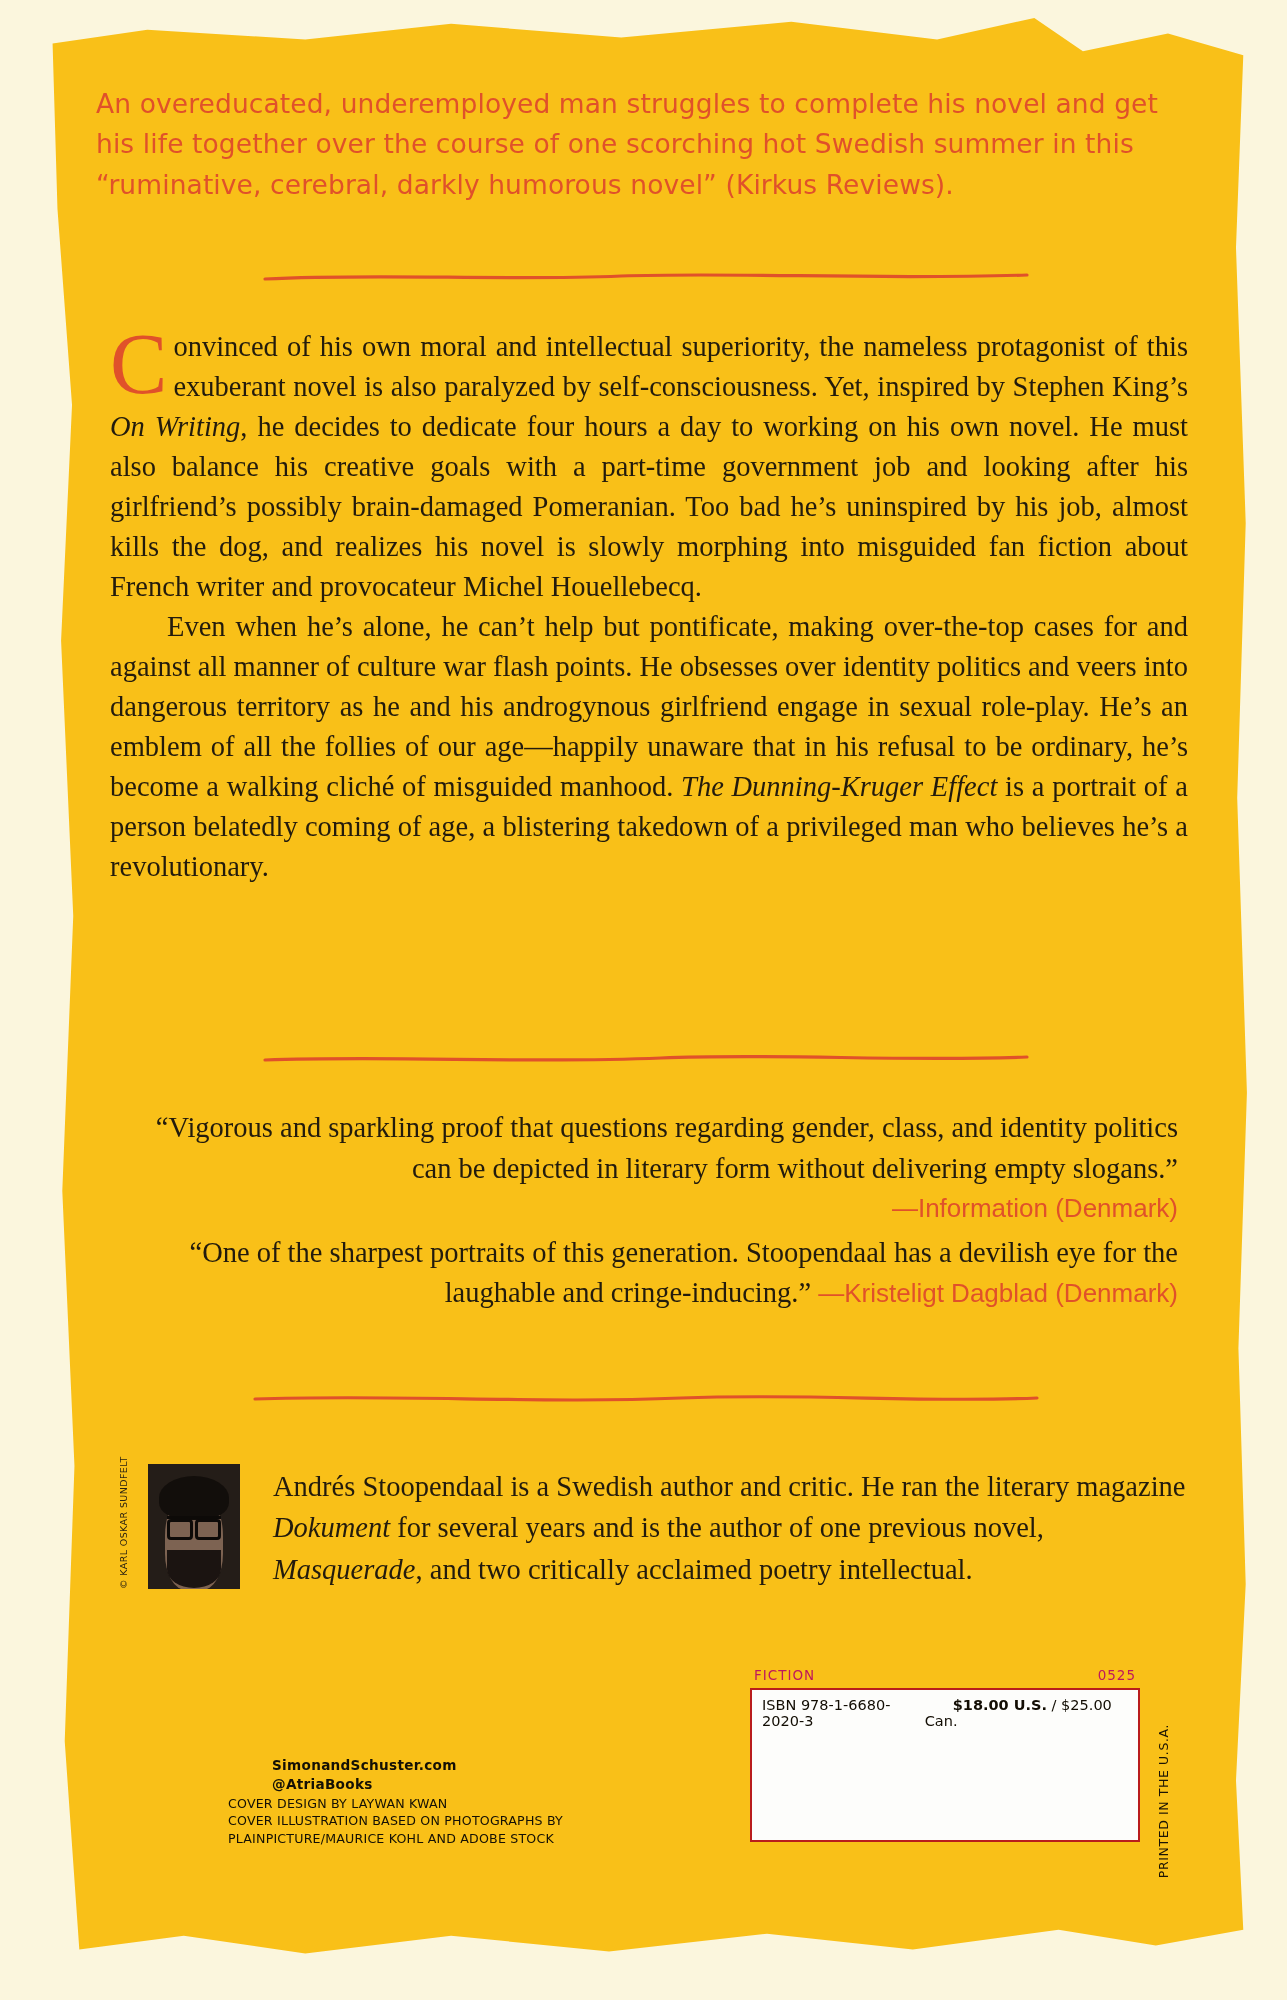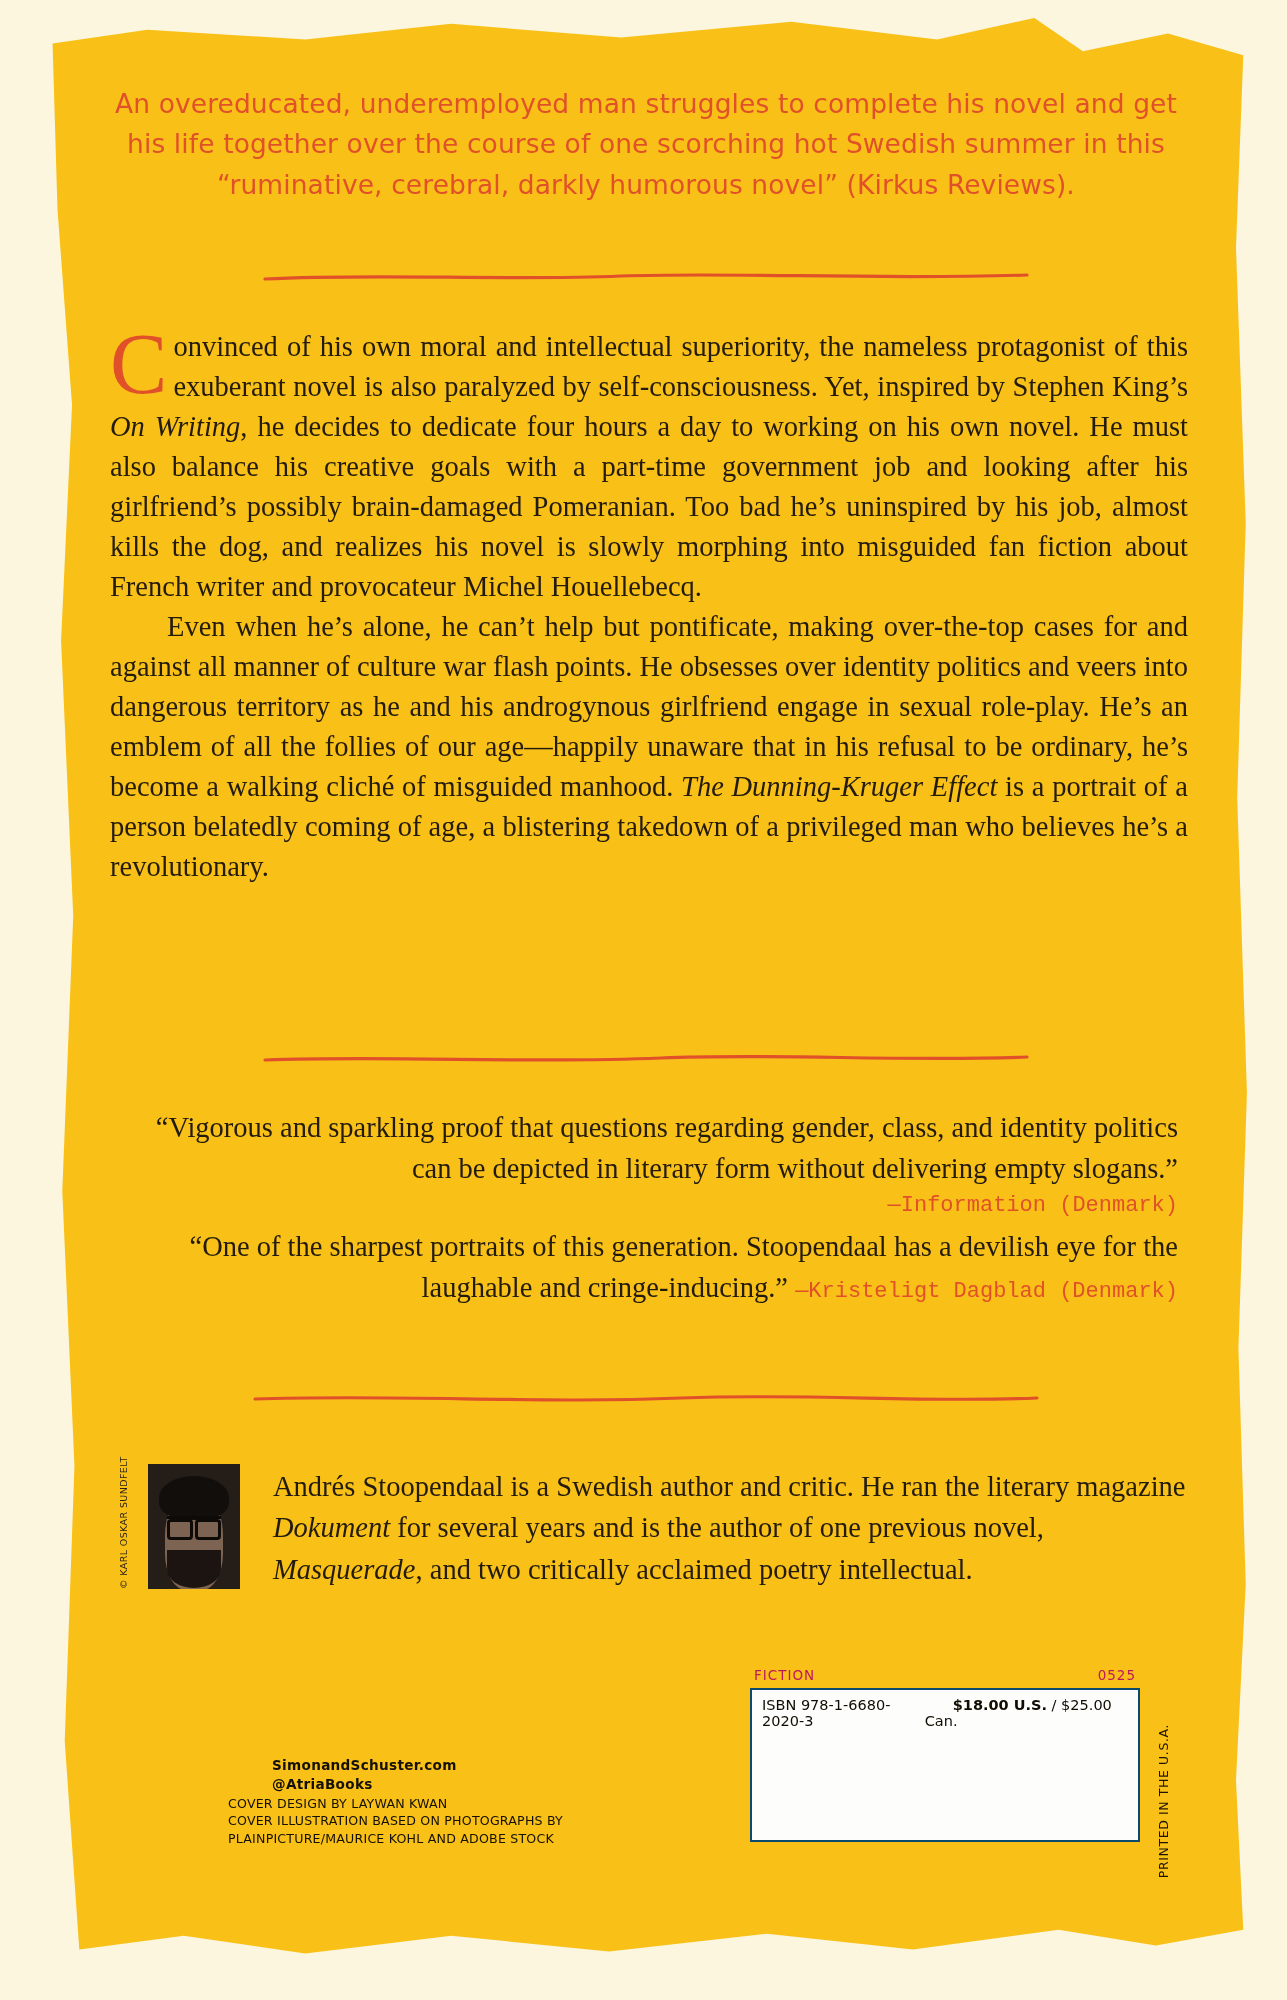"An overeducated, underemployed man" #pitch { text-align: center -> left }
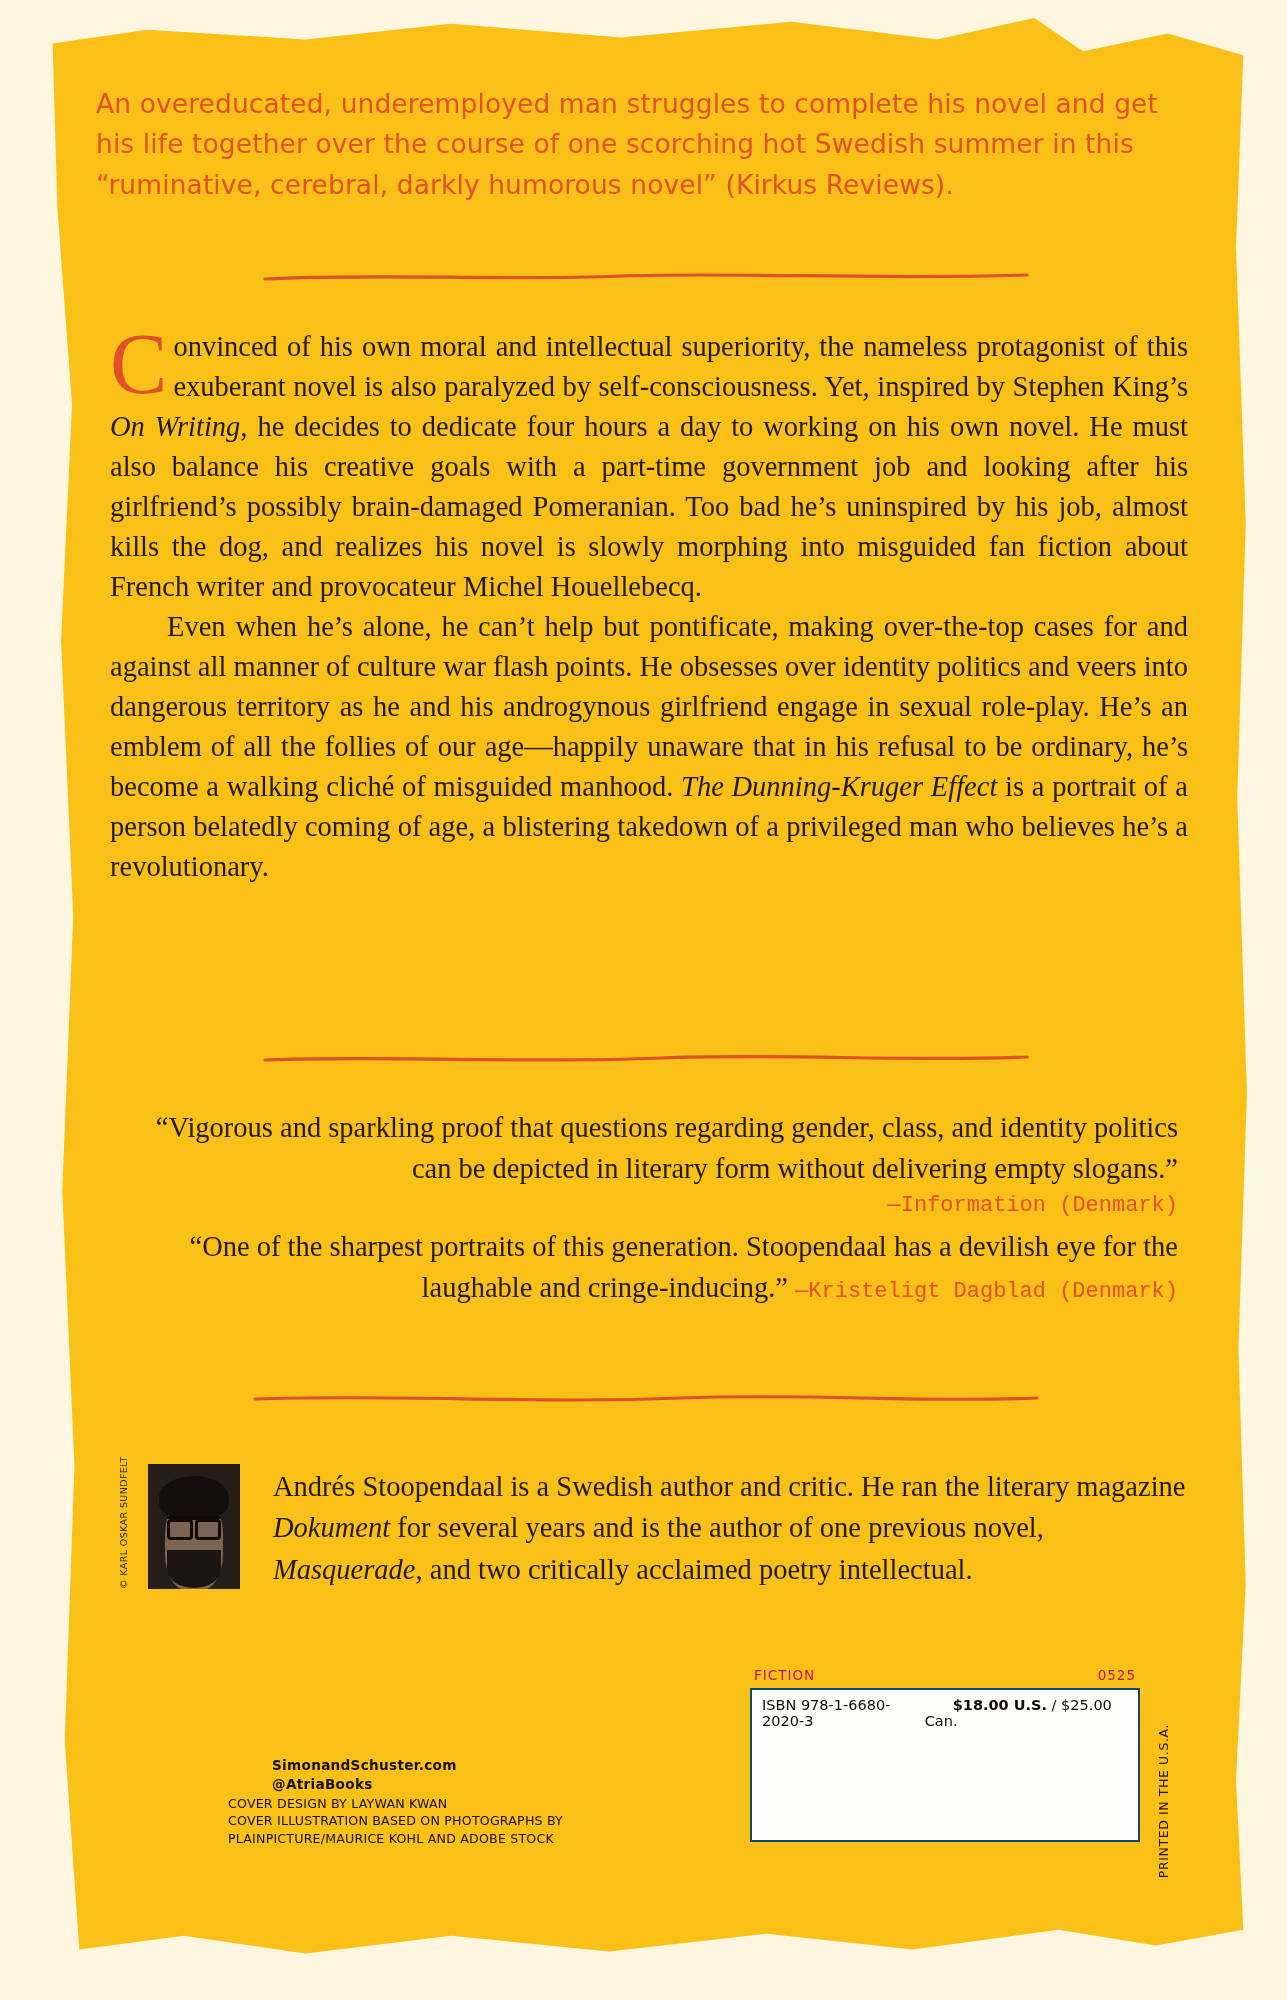"—Information (Denmark)" .src { font-family: Liberation Mono, monospace -> Liberation Sans, sans-serif; font-size: 22px -> 26px }
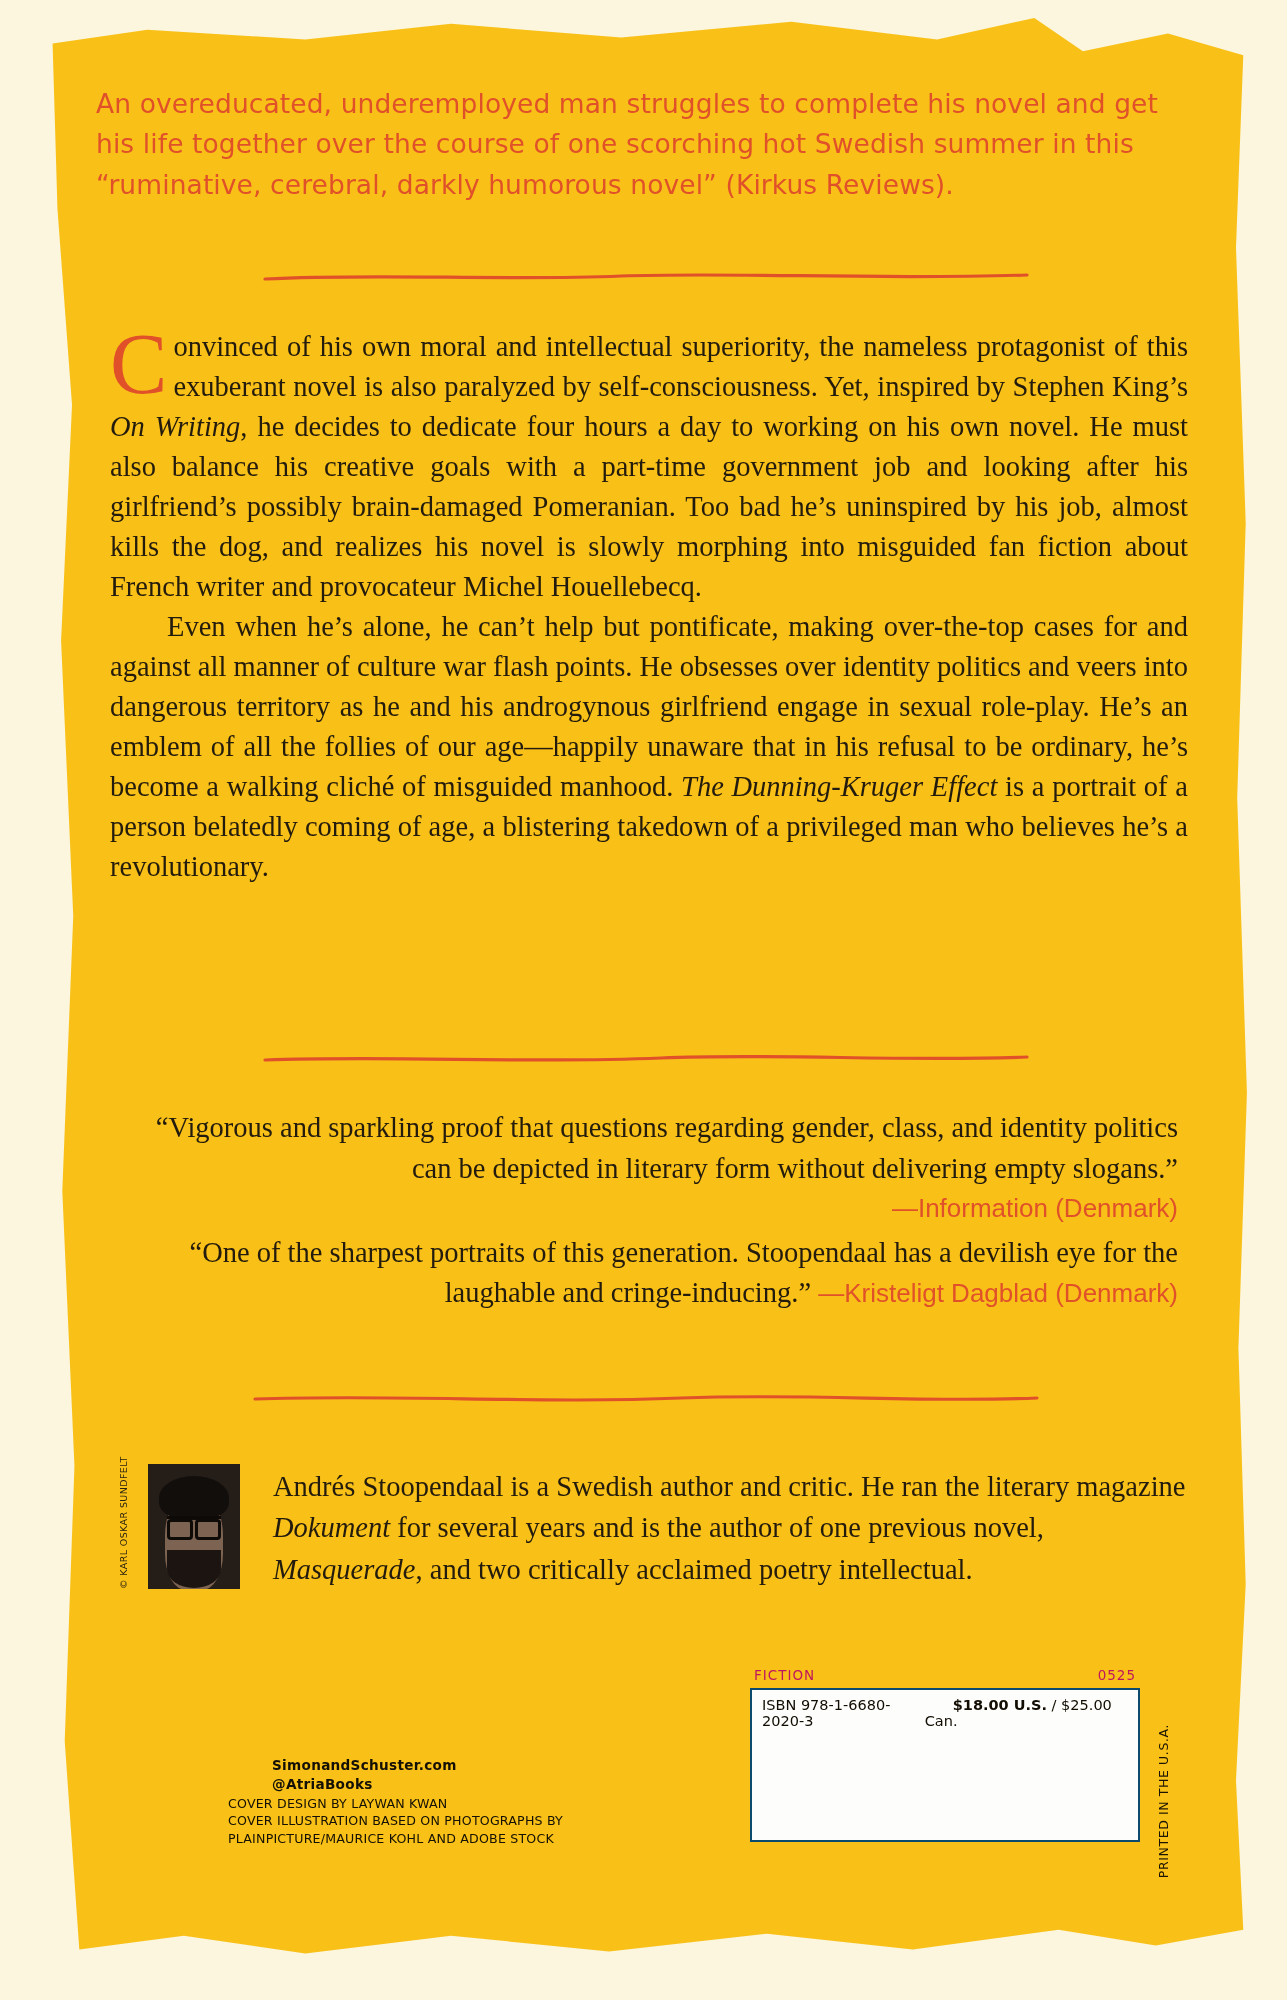"ISBN 978-1-6680-2020-3" #barcode-box { border: 2px solid #0c4a6e -> 2px solid #b91c1c }
